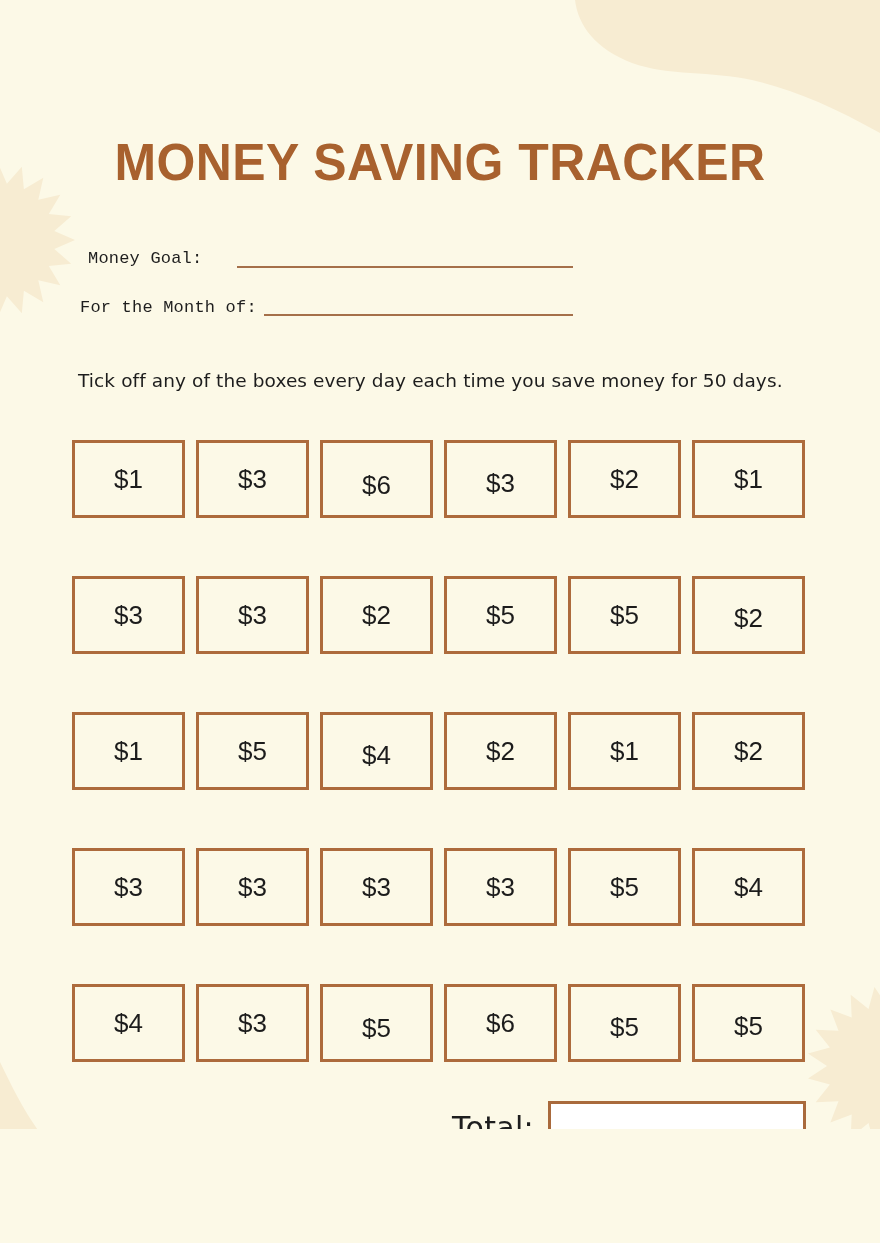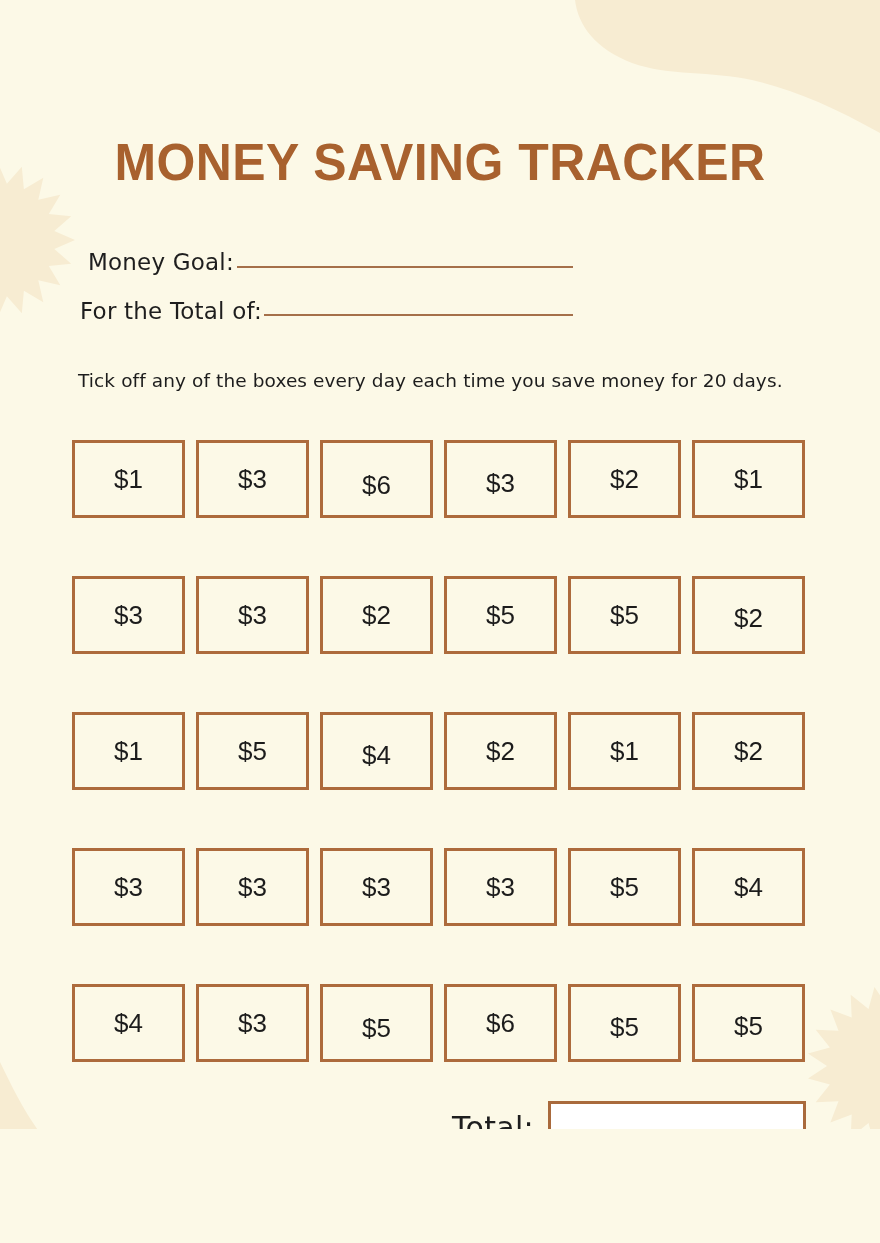"Money Goal:" .field-label { font-family: none -> Liberation Mono, monospace; font-size: 23px -> 17px }
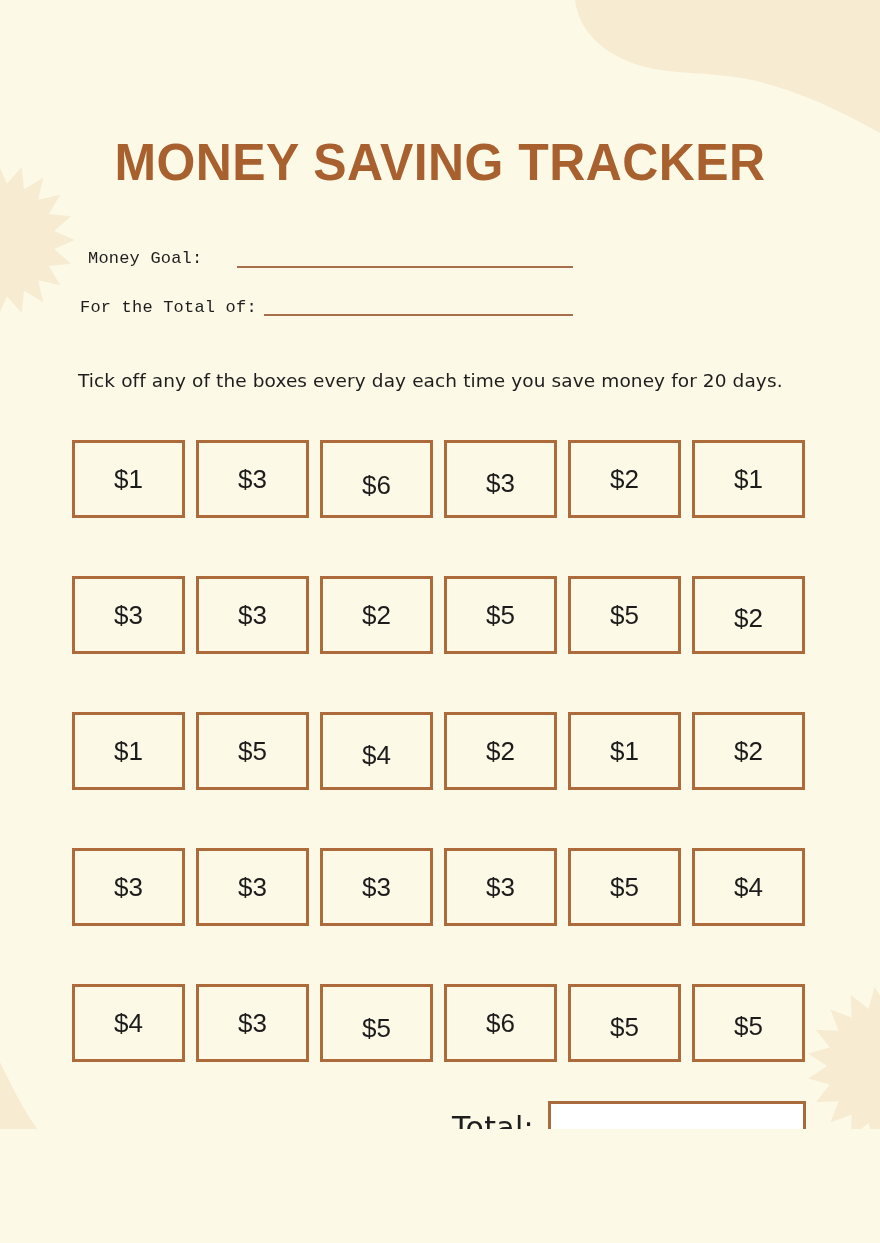"For the Total of:" div.field-label { text: Total -> Month }
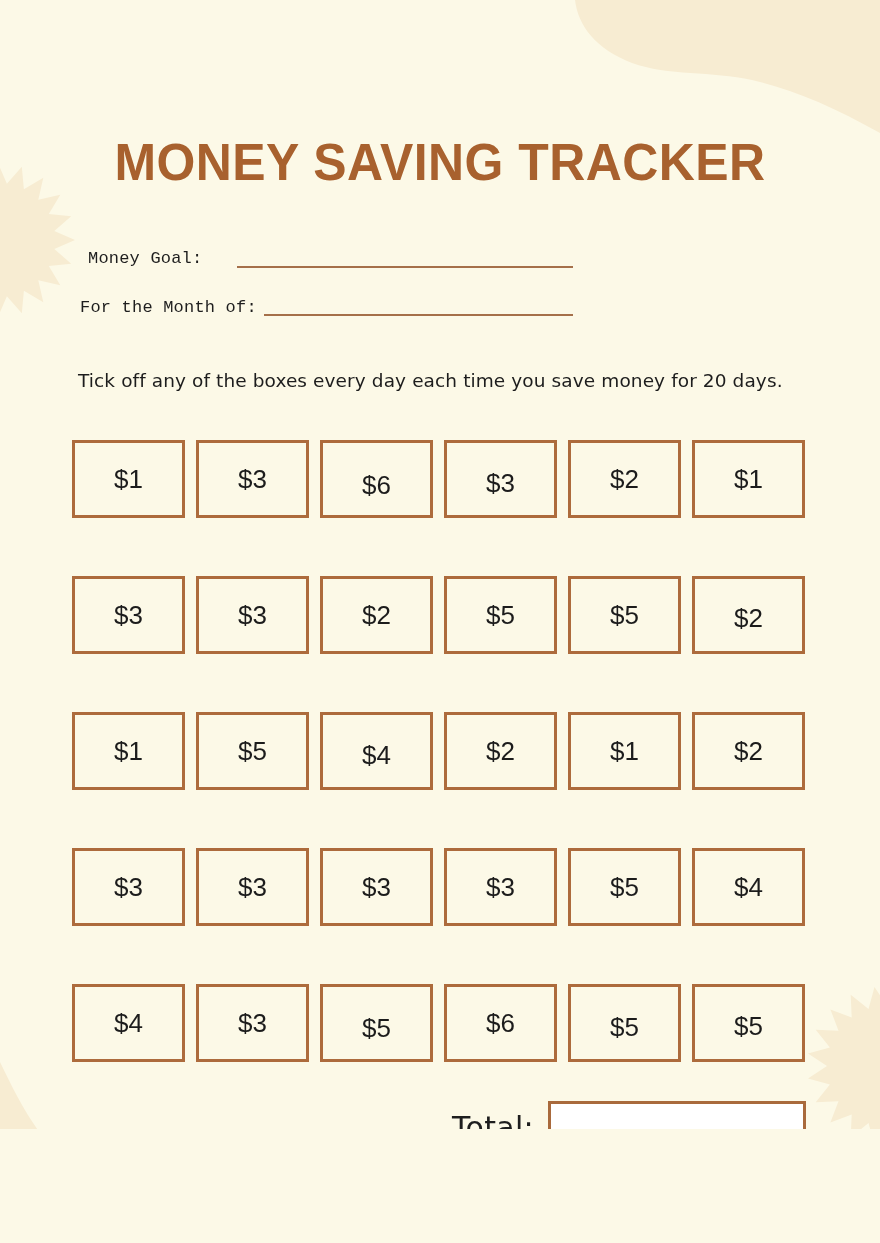"Tick off any of the" div.instruction { text: 20 -> 50 }
